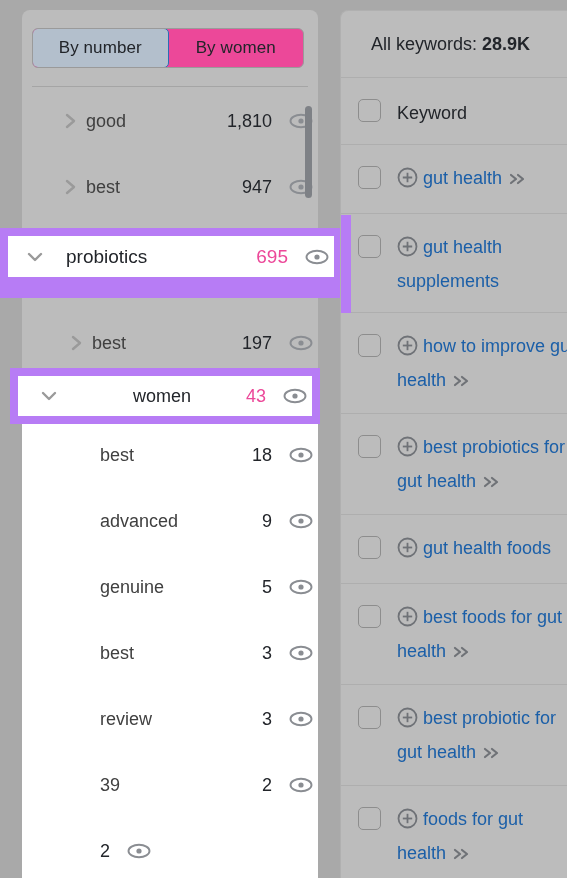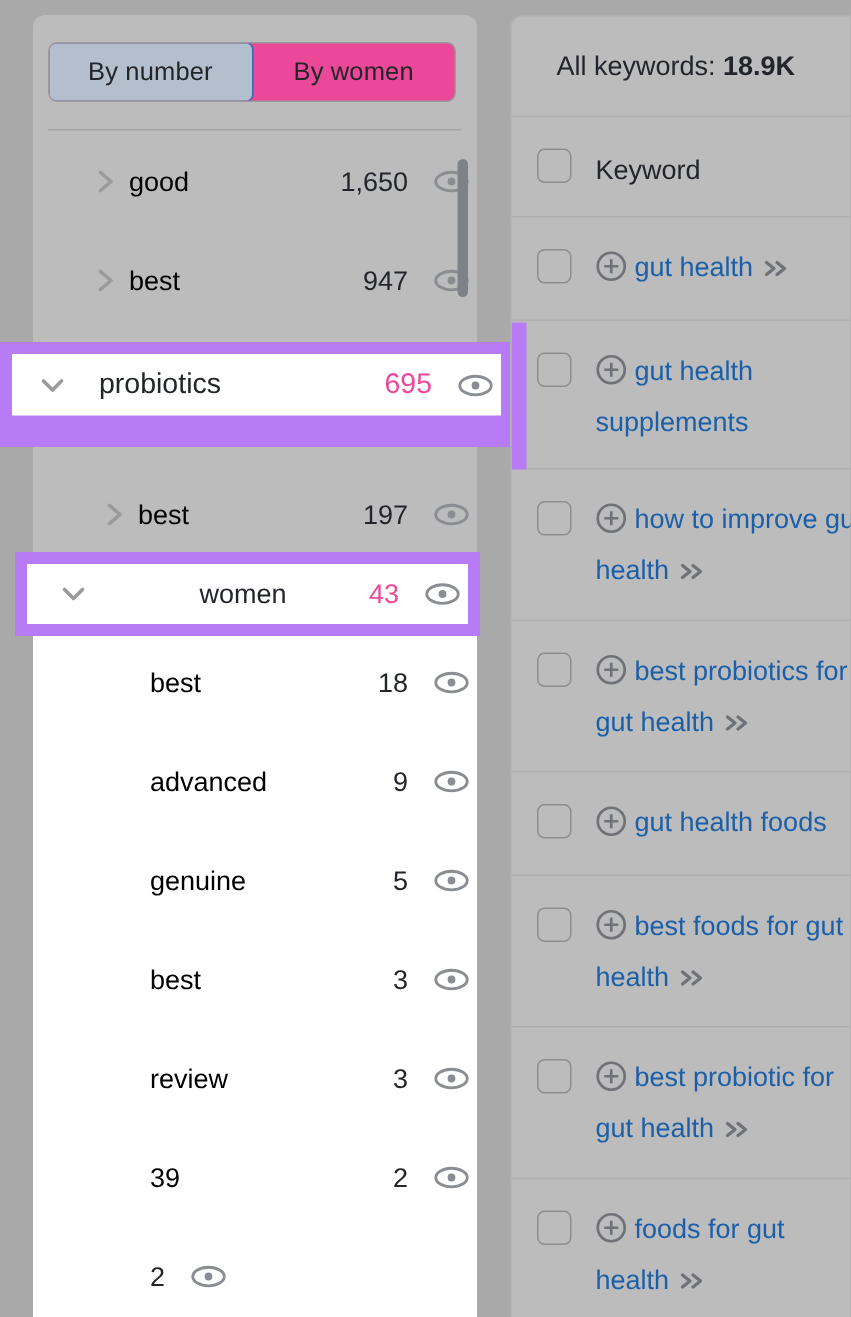"18.9K" b { text: 18.9K -> 28.9K }
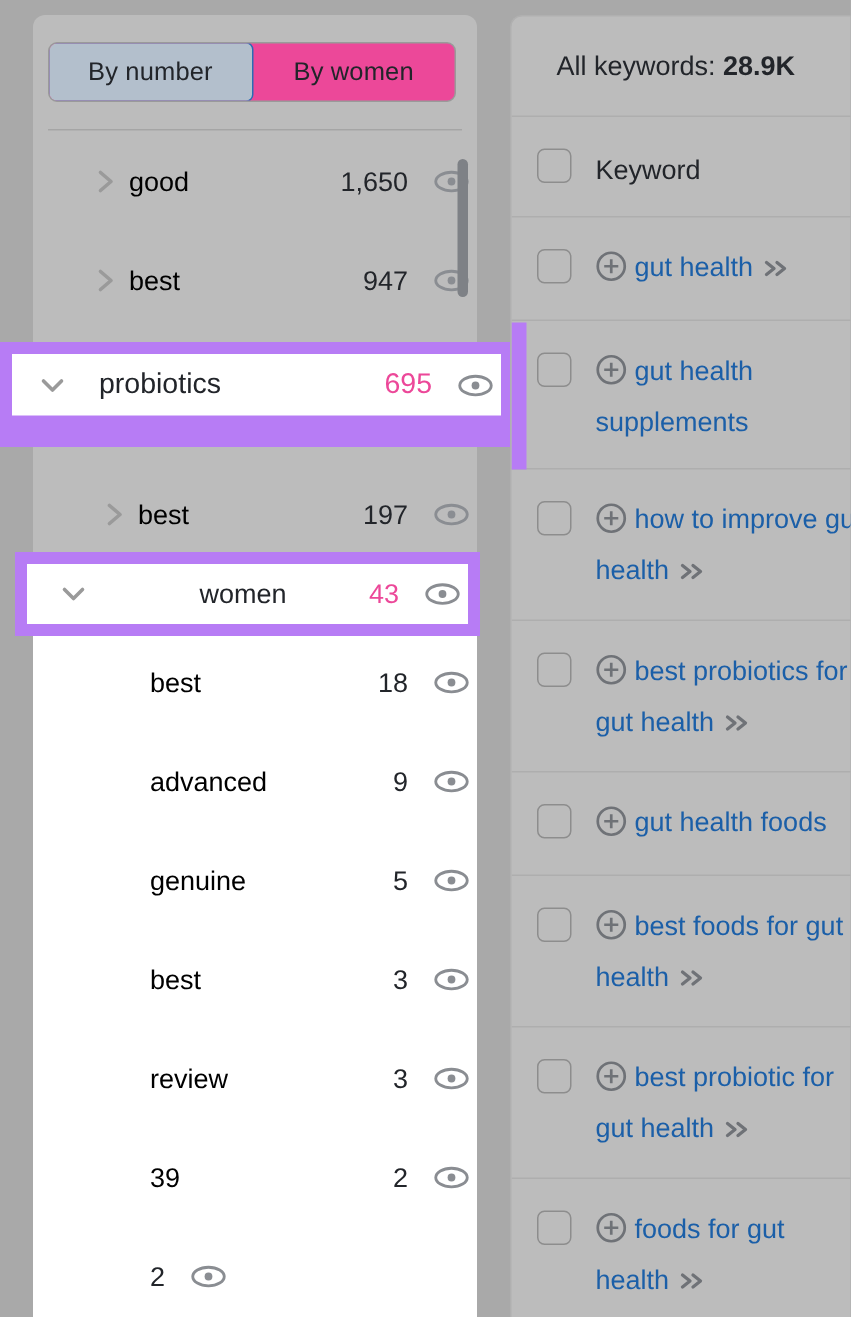"good" .row .label { color: #000000 -> #404040 }
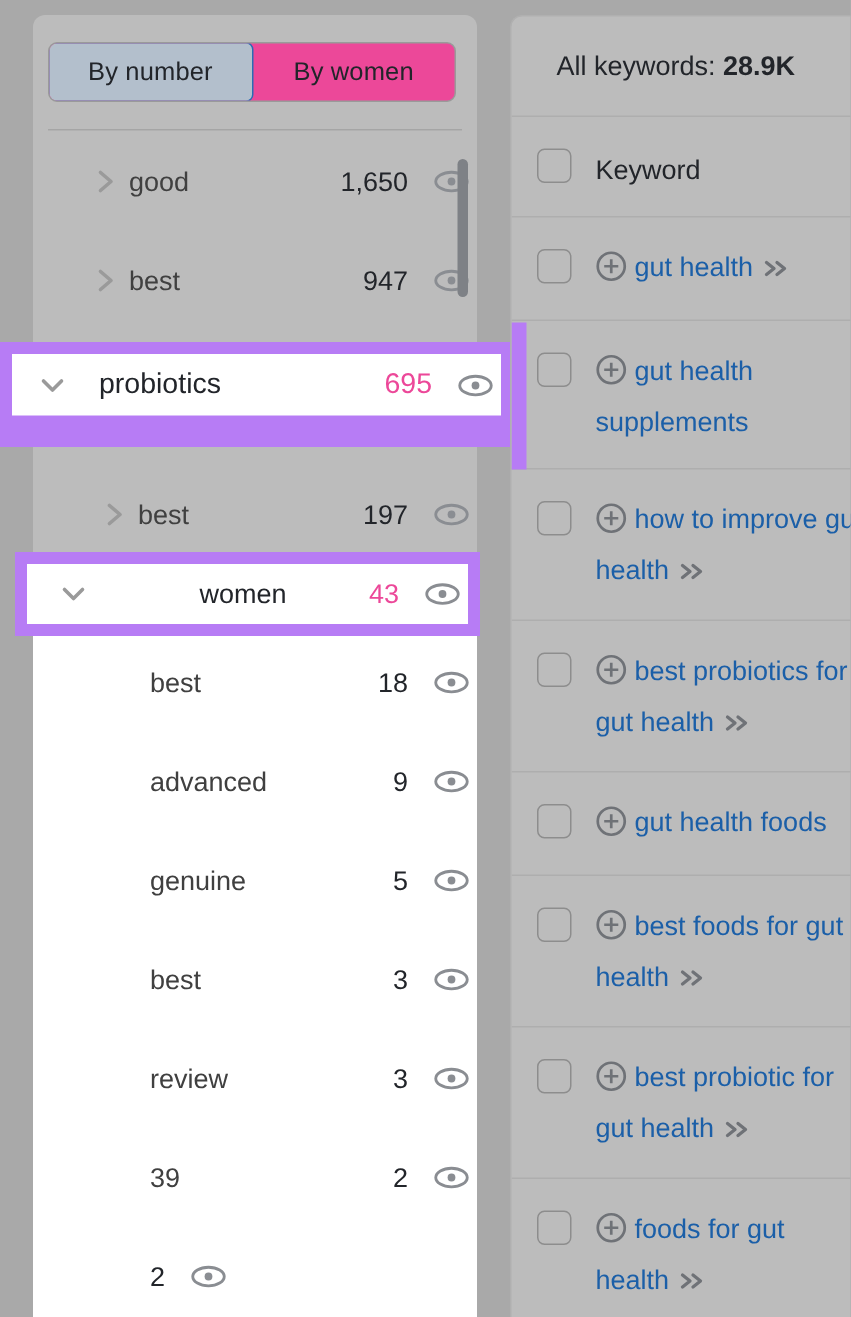"1,650" span.count { text: 1,650 -> 1,810 }
